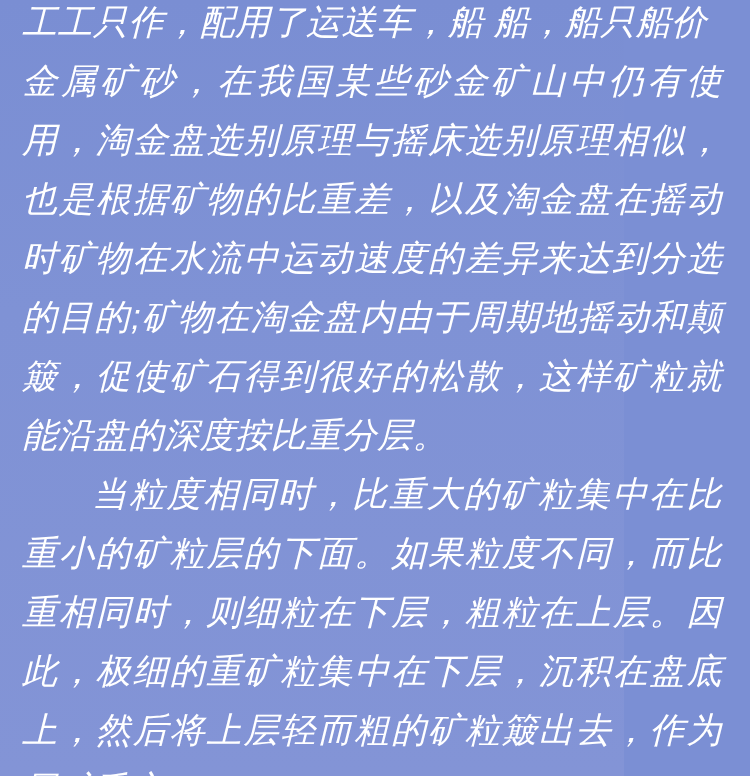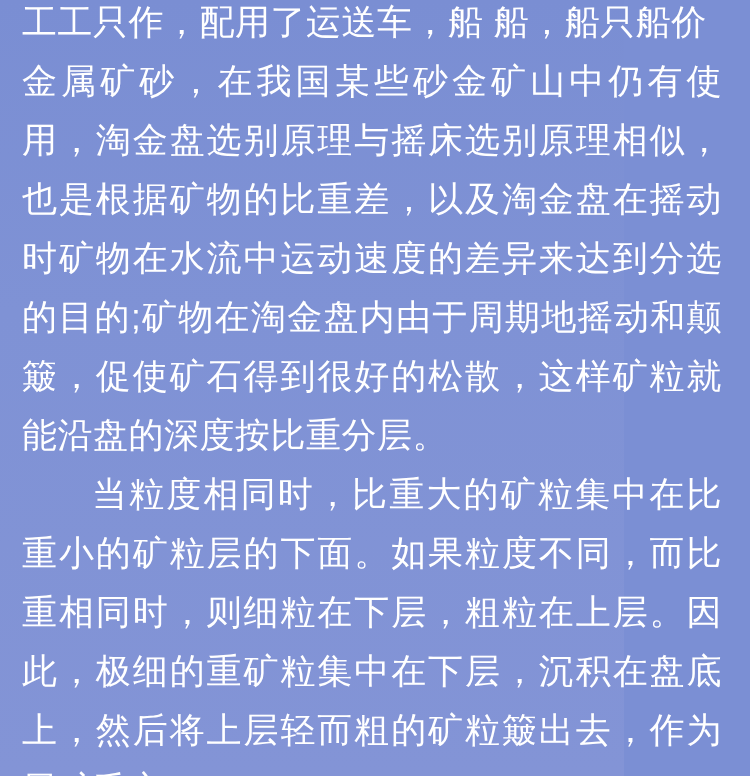"工工只作，配用了运送车，船 船，船只船价" #page { font-style: none -> italic }
